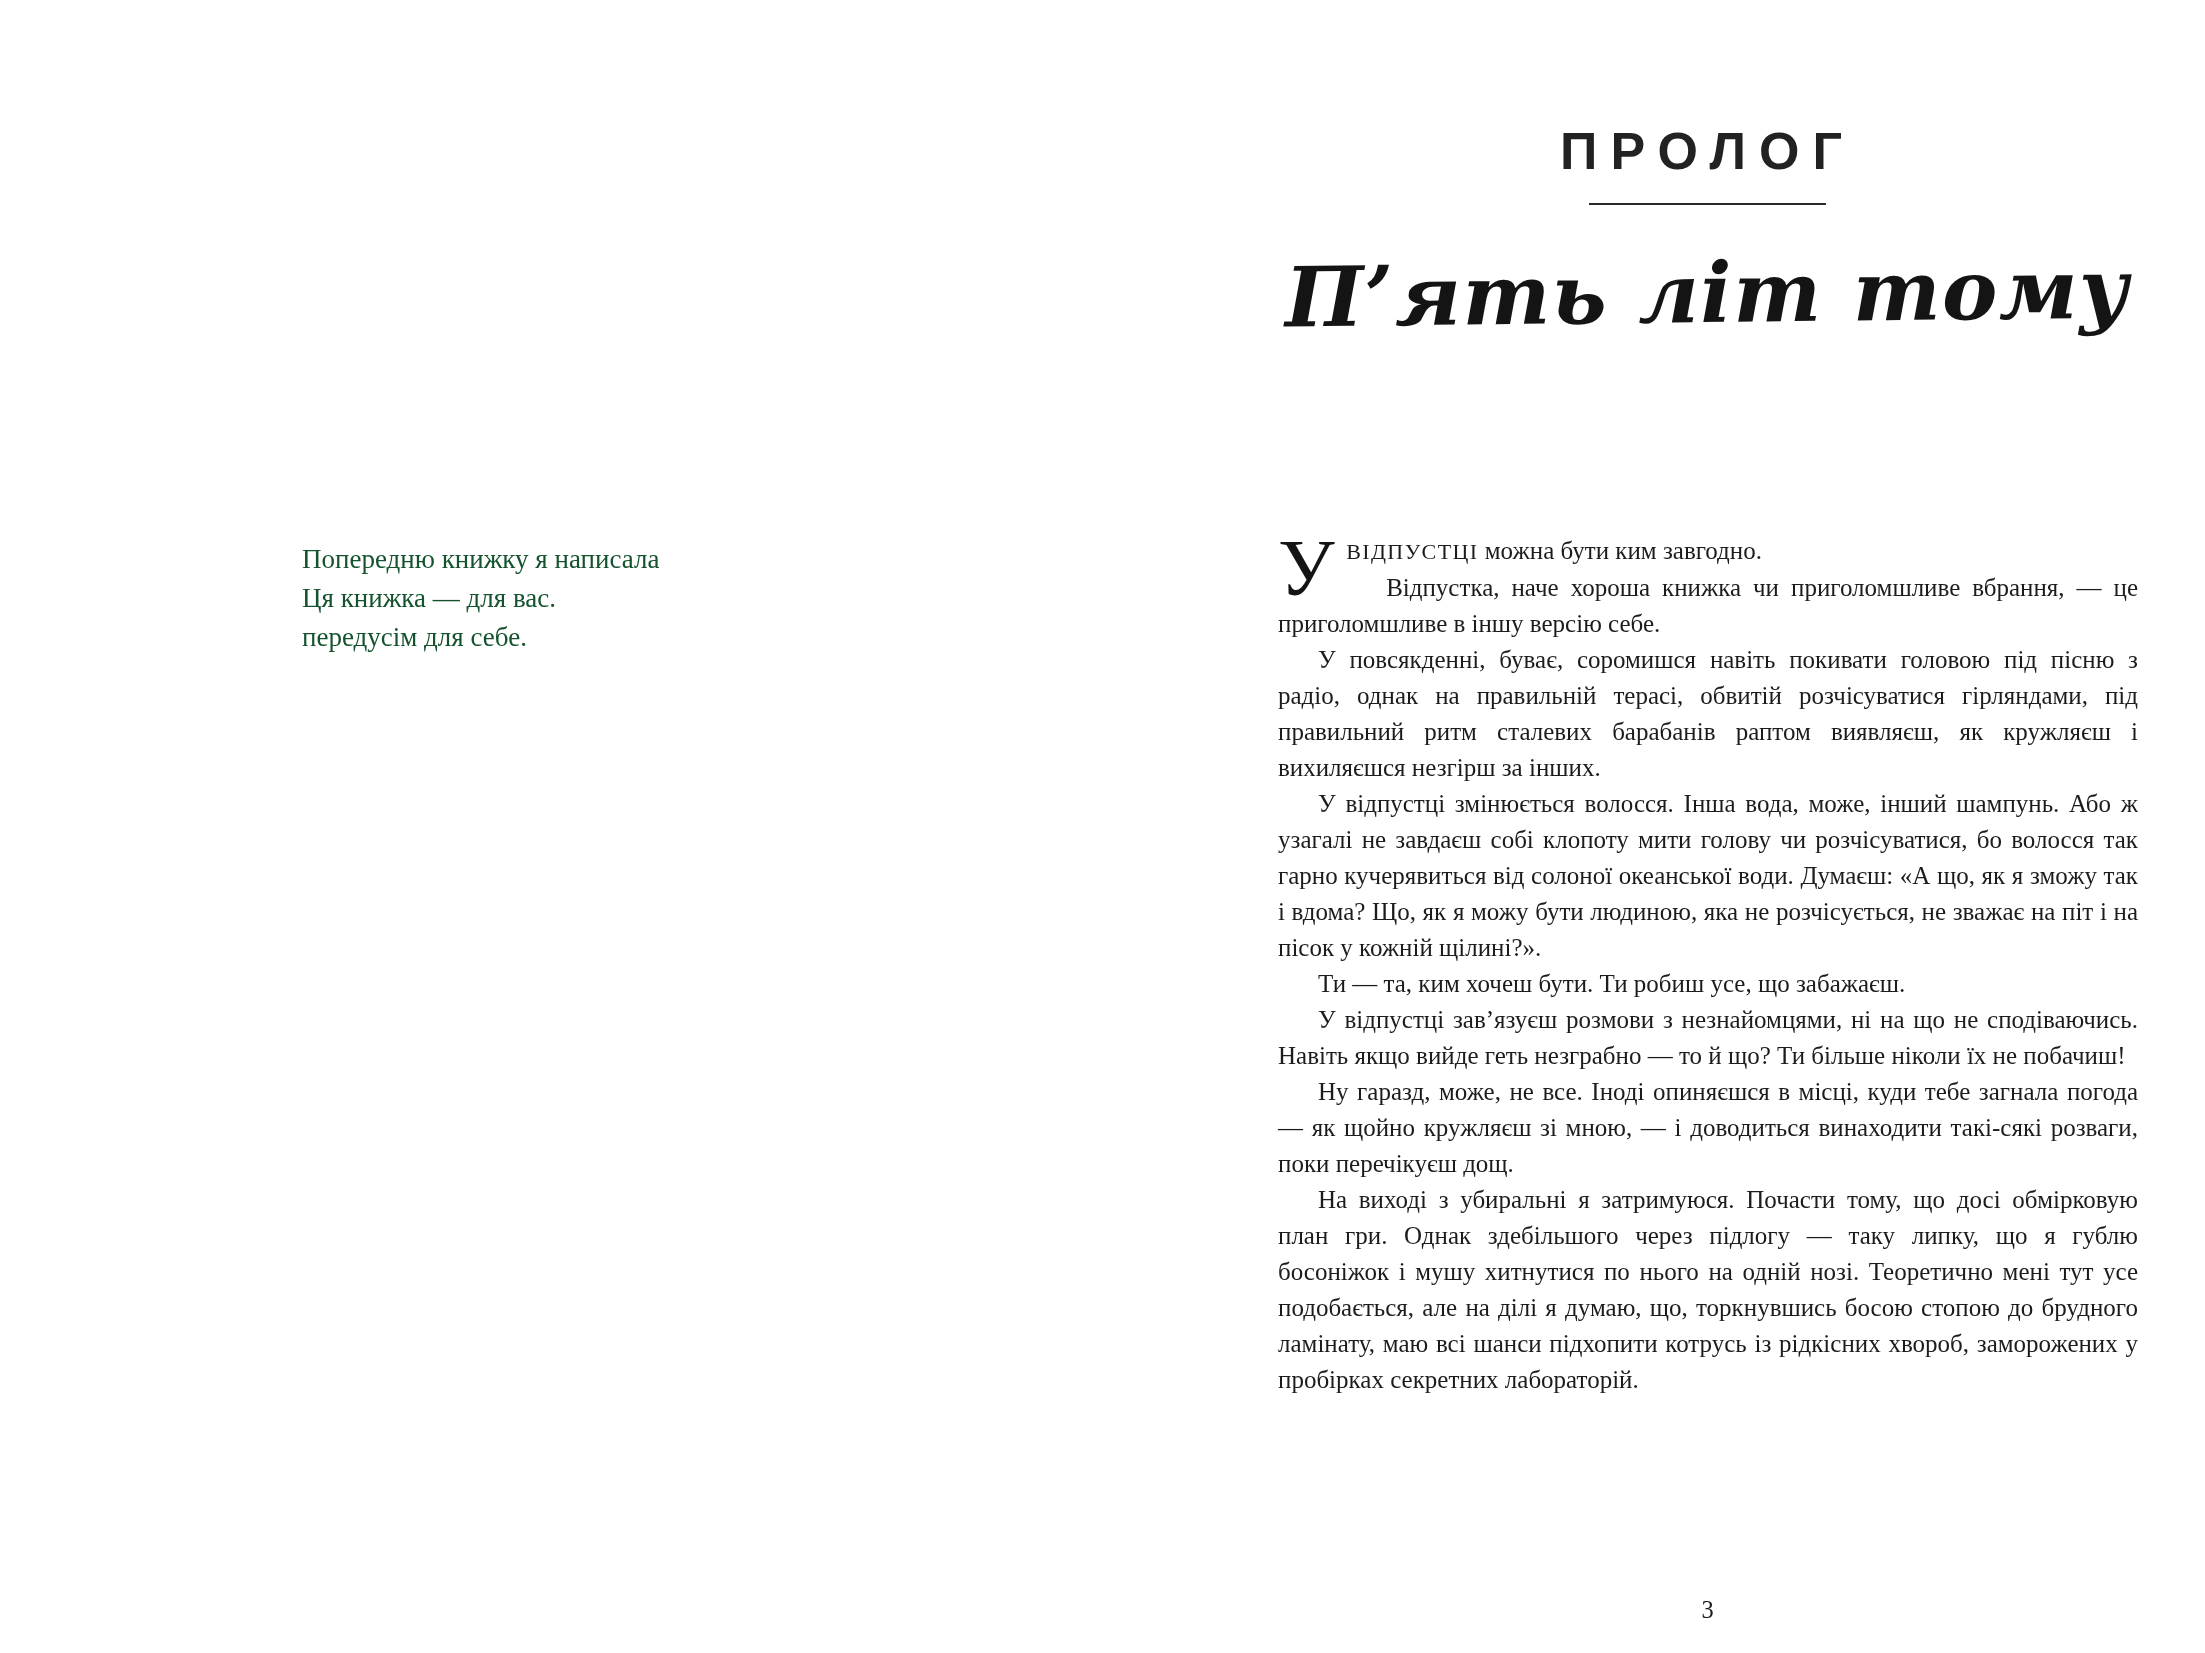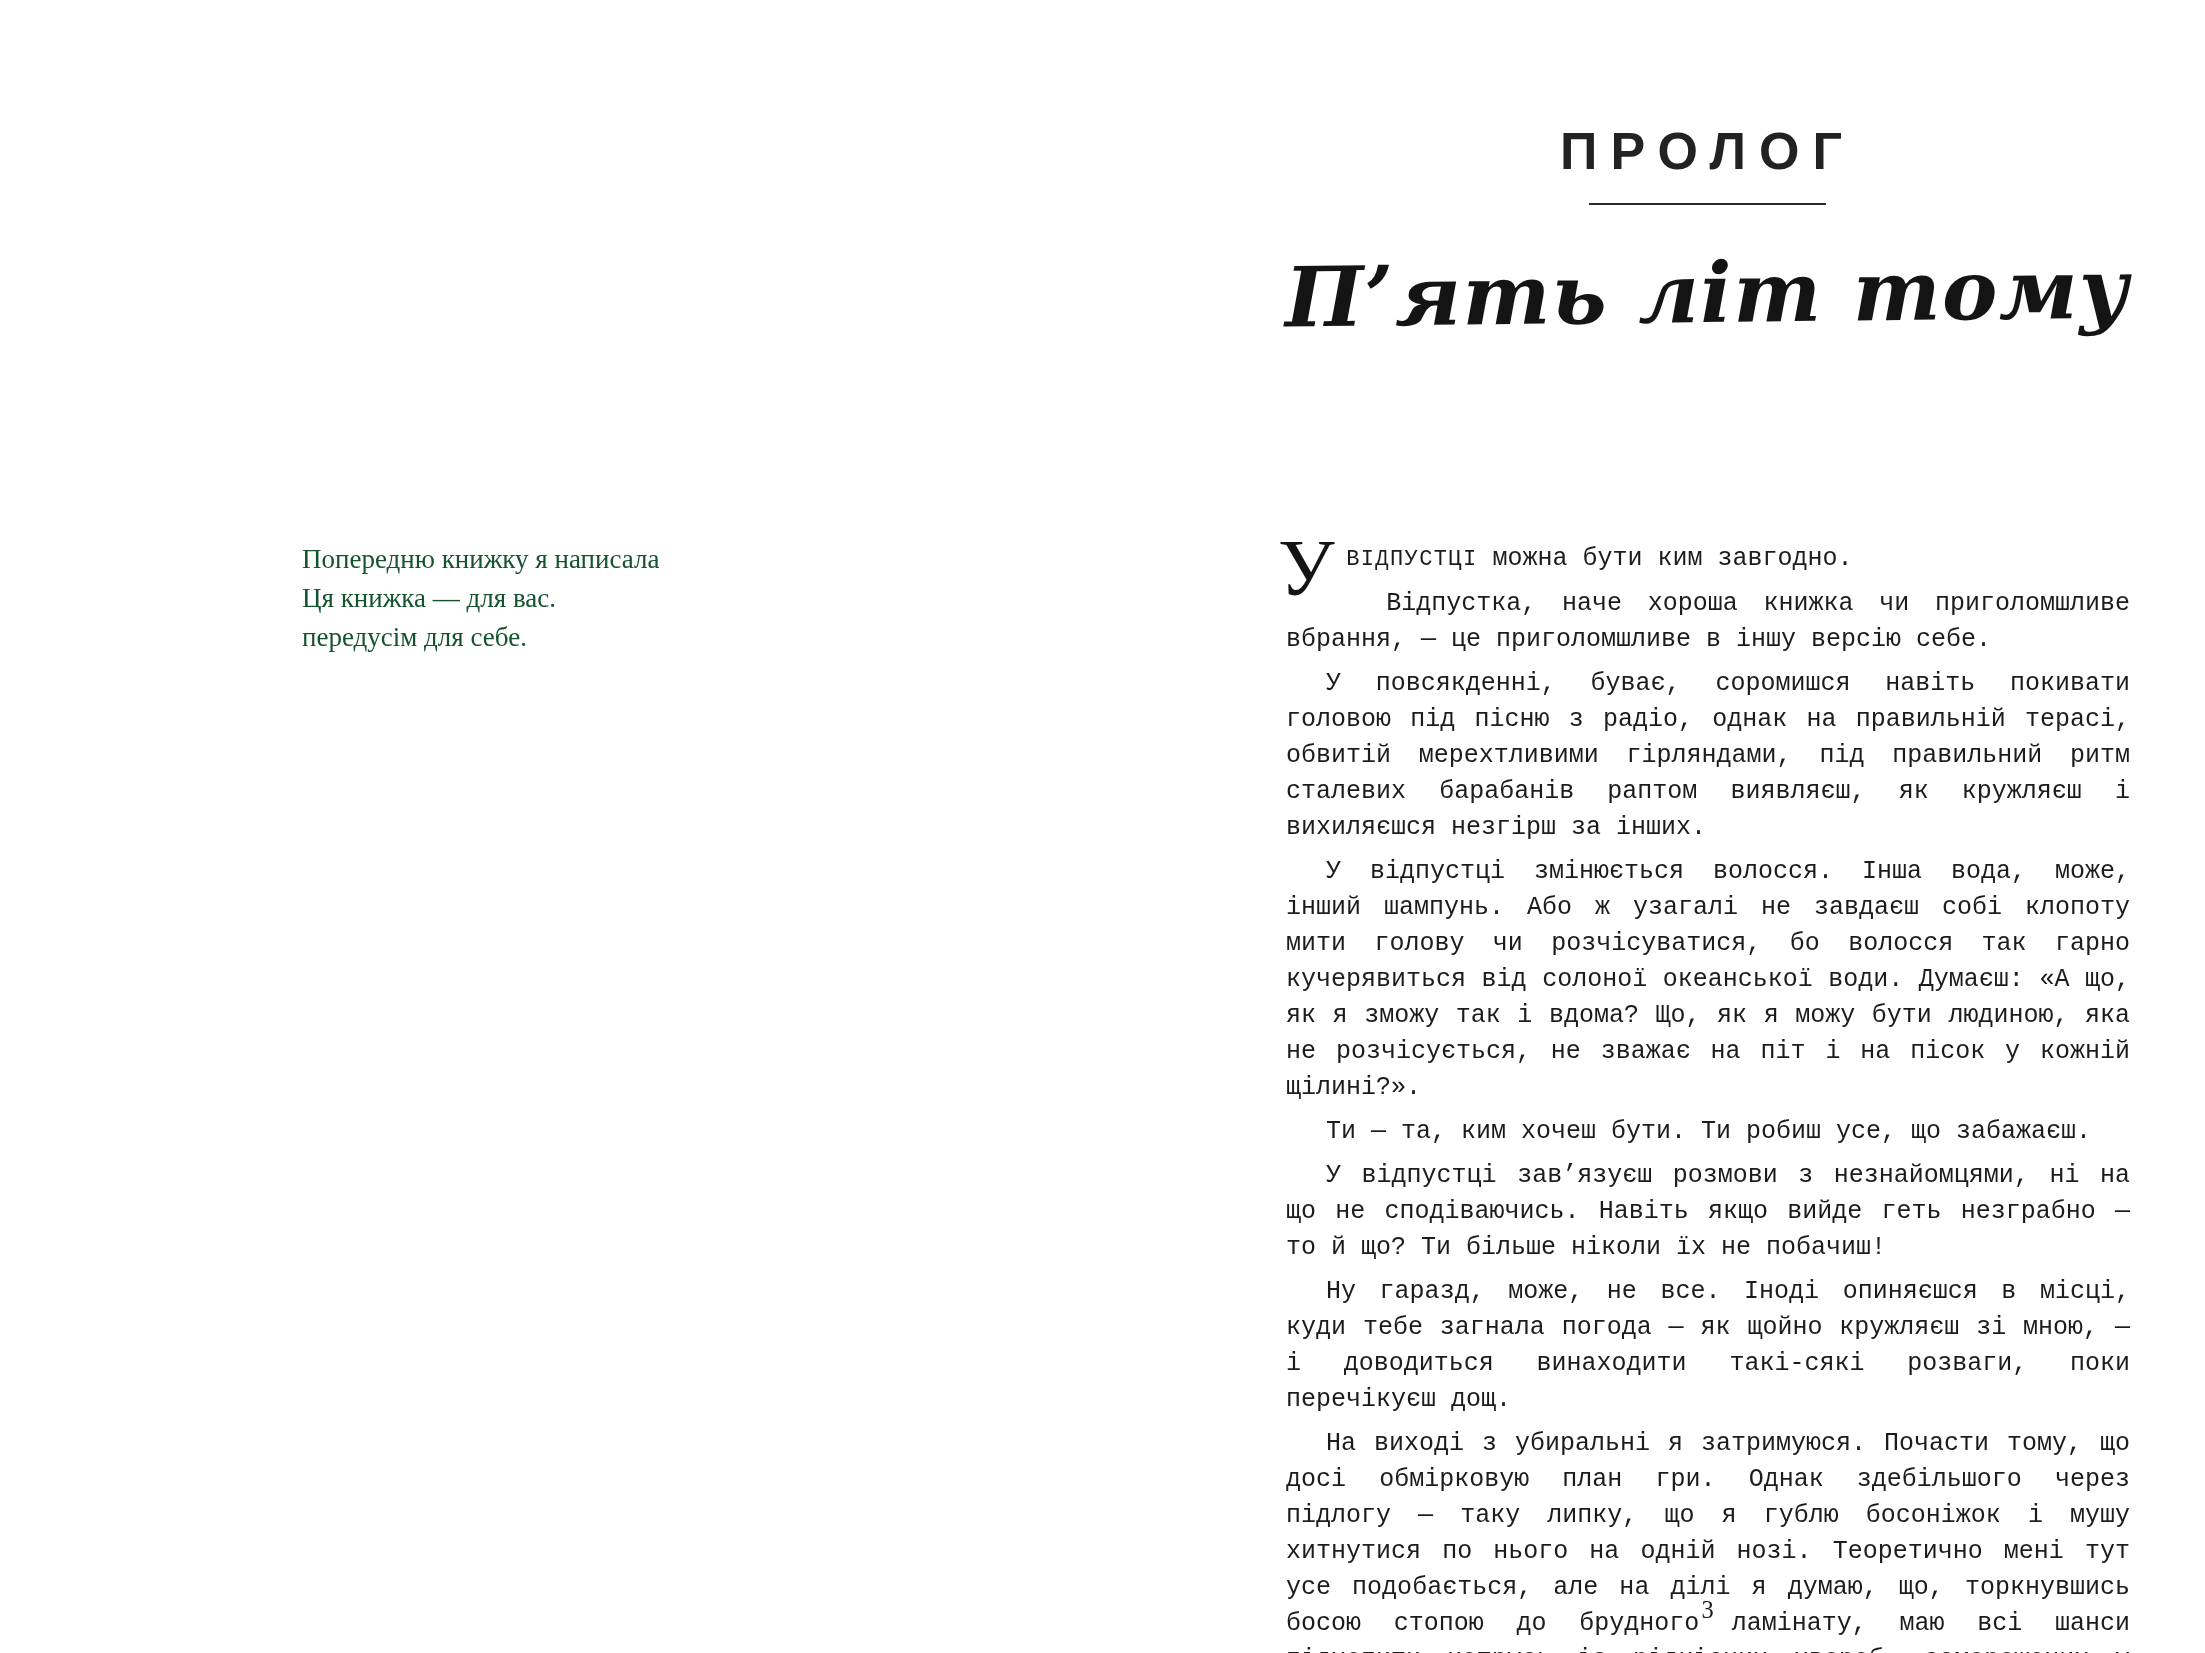"ВІДПУСТЦІ можна бути ким завгодно." .body-text p { font-family: Liberation Mono, monospace -> none; margin: 8px -> 0 }
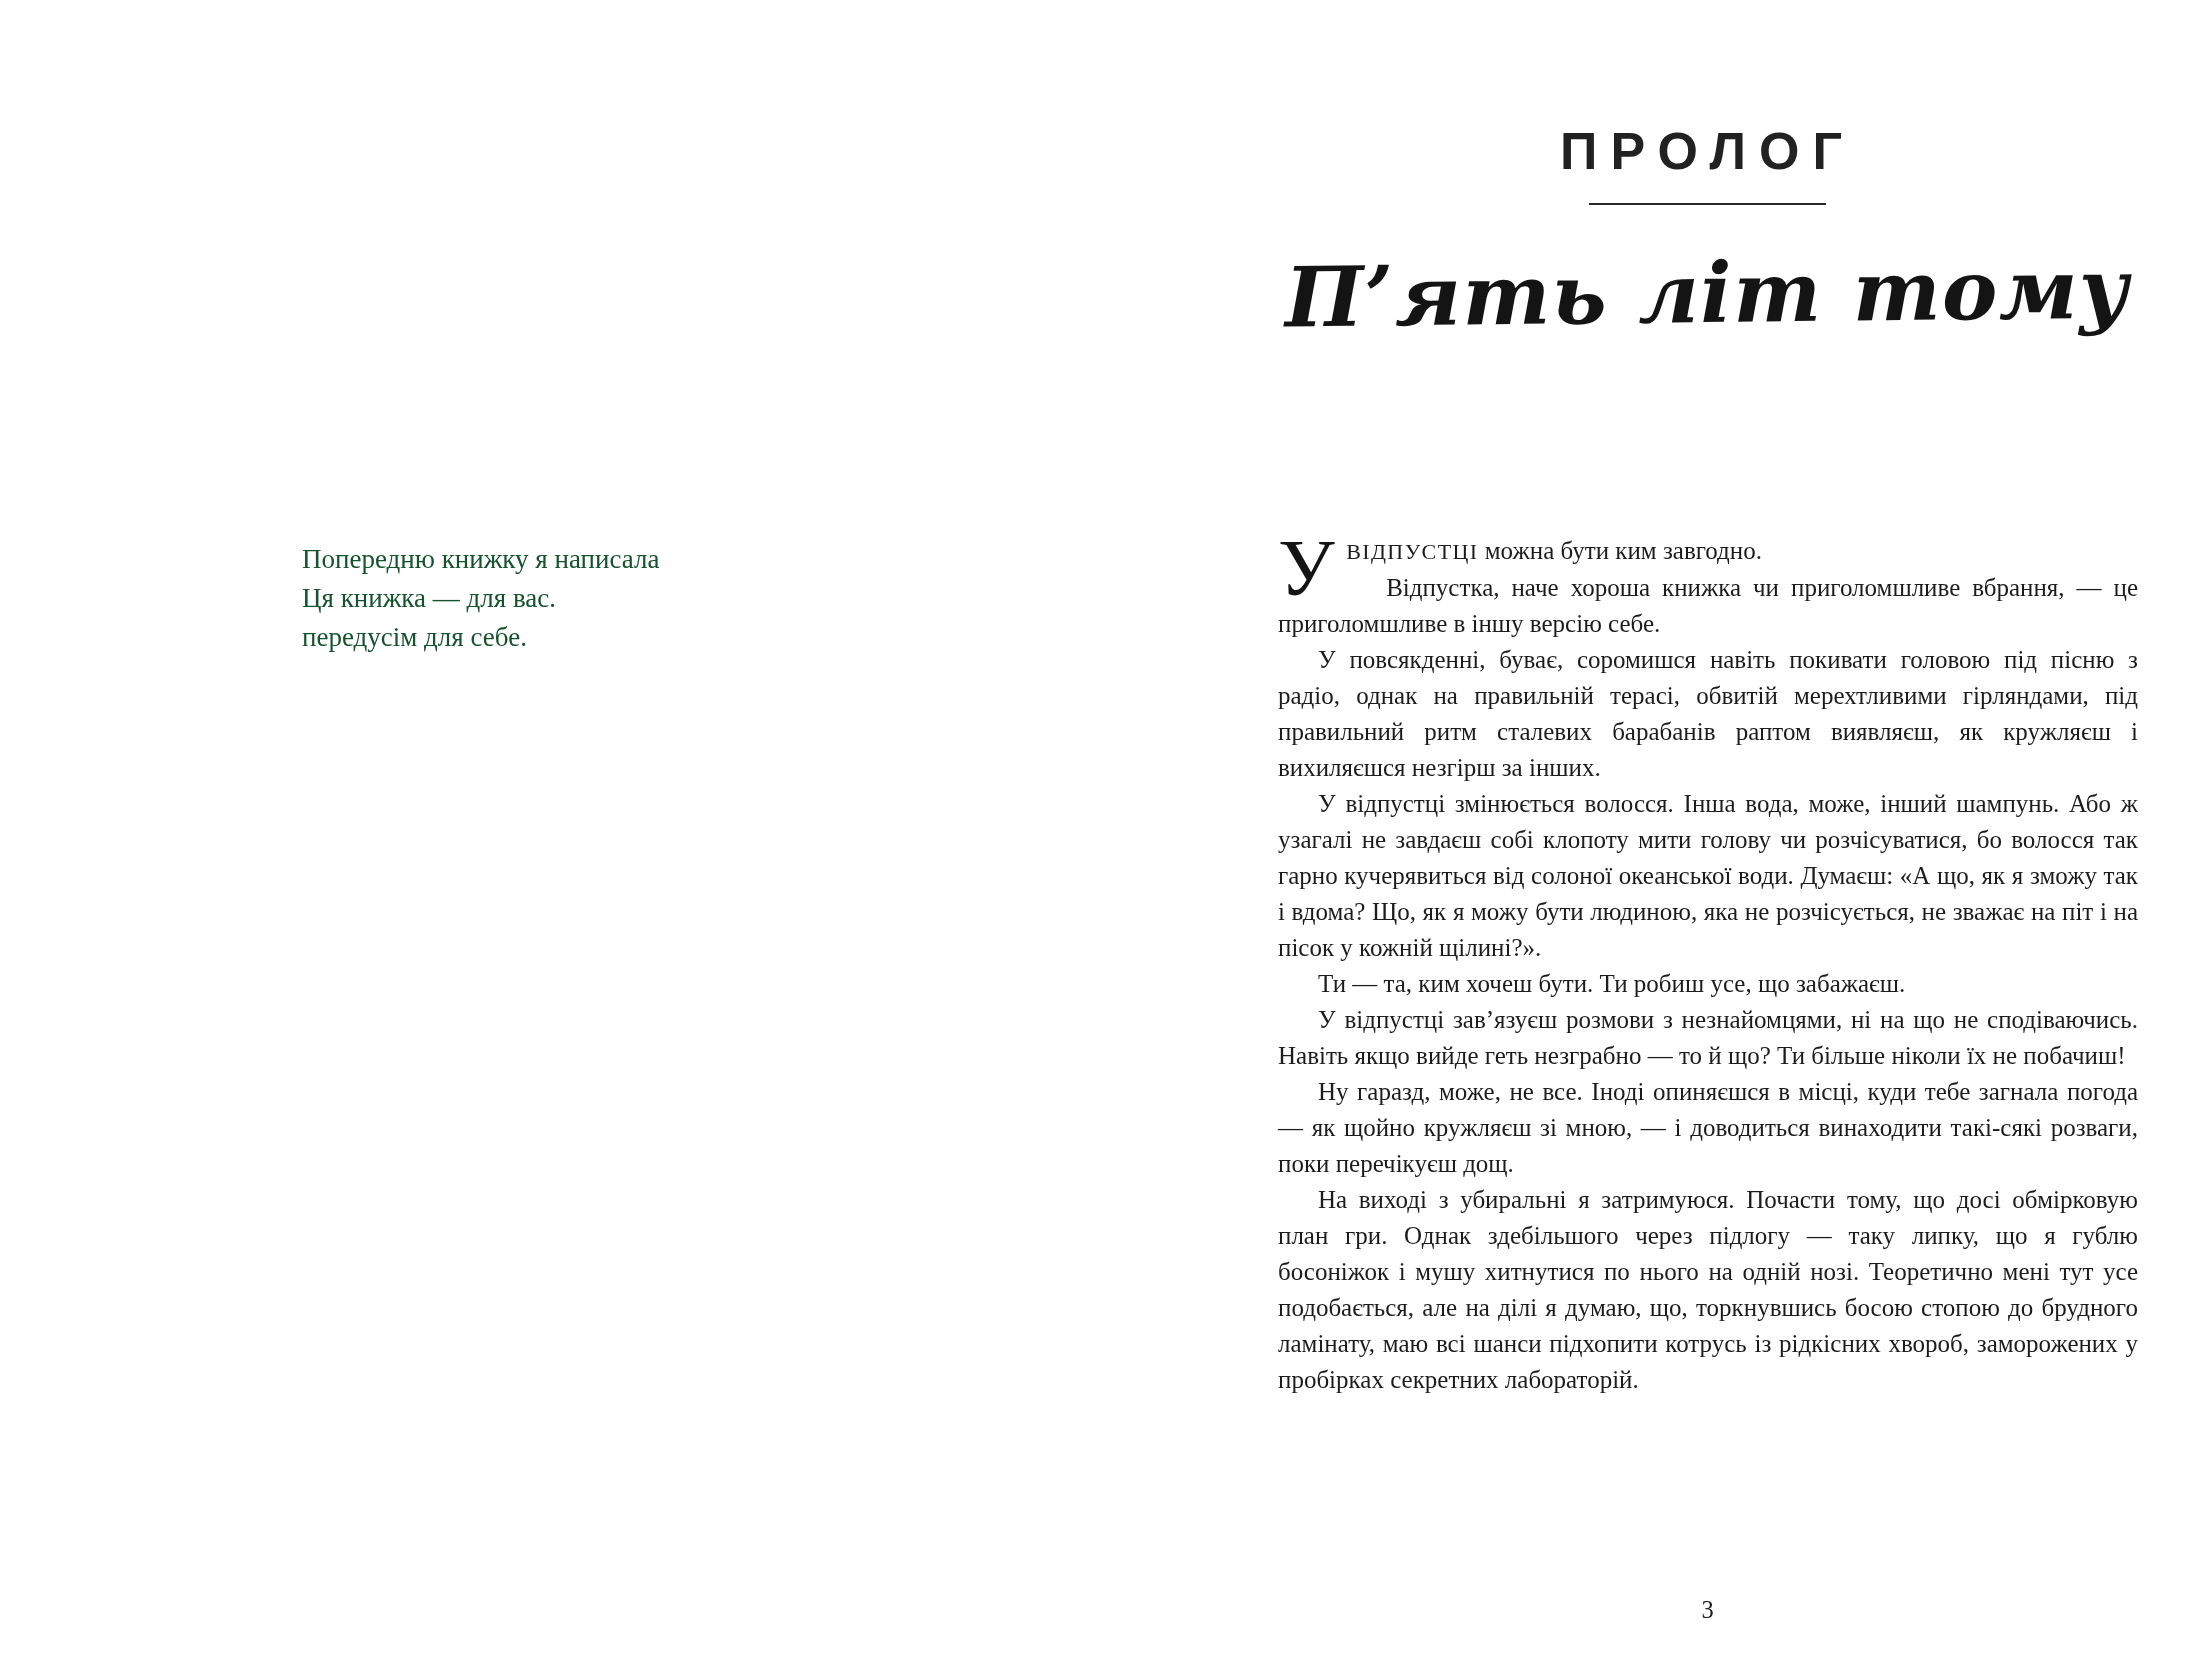"У повсякденні, буває, соромишся навіть" p { text: мерехтливими -> розчісуватися }
